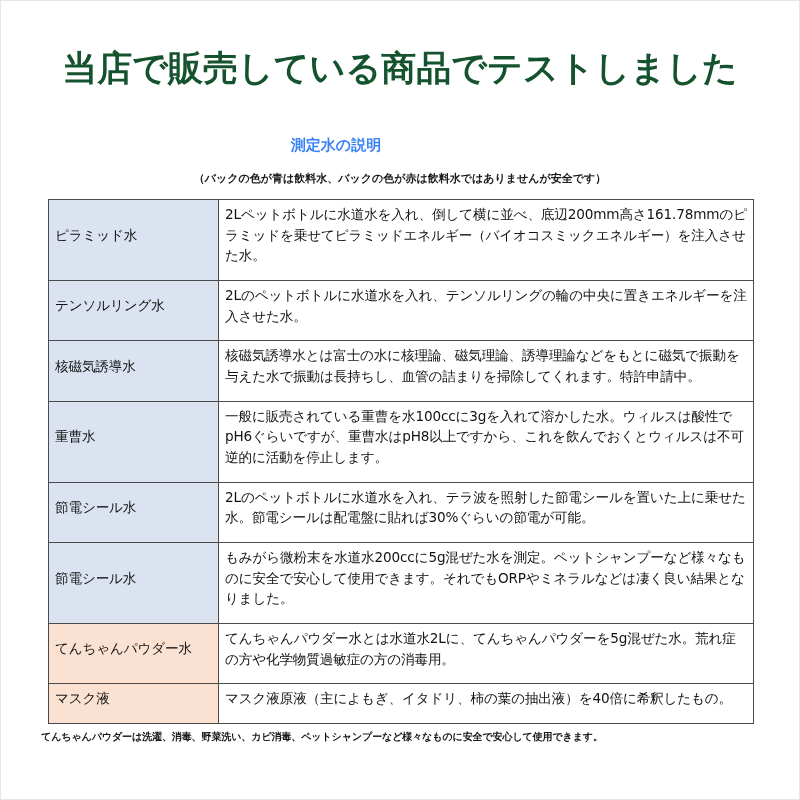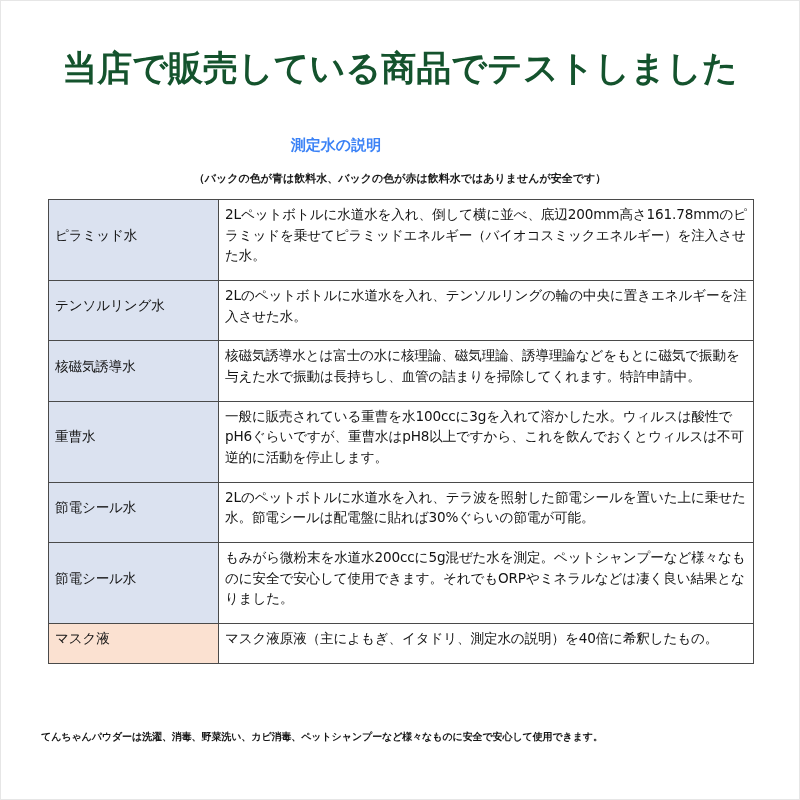"てんちゃんパウダー水" tr { html: none -> <tr> <td>てんちゃんパウダー水</td> <td>てんちゃんパウダー水とは水道水2Lに、てんちゃんパウダーを5g混ぜた水。荒れ症の方や化学物質過敏症の方の消毒用。</td> </tr> }
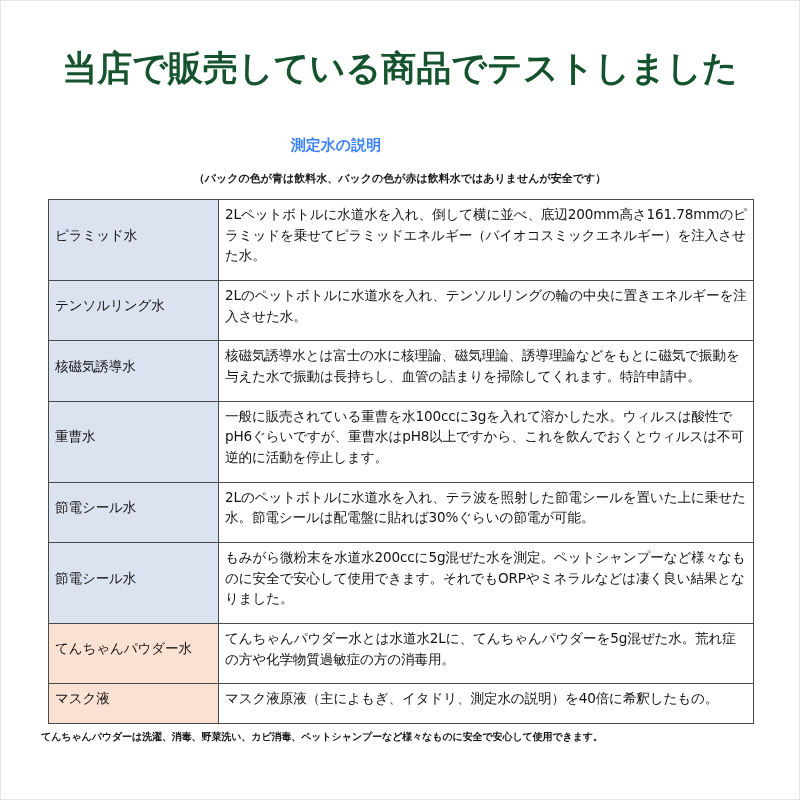"マスク液原液（主によもぎ、イタドリ、測定水の説明）を40倍に希釈したもの。" td.body { text: 測定水の説明 -> 柿の葉の抽出液 }
